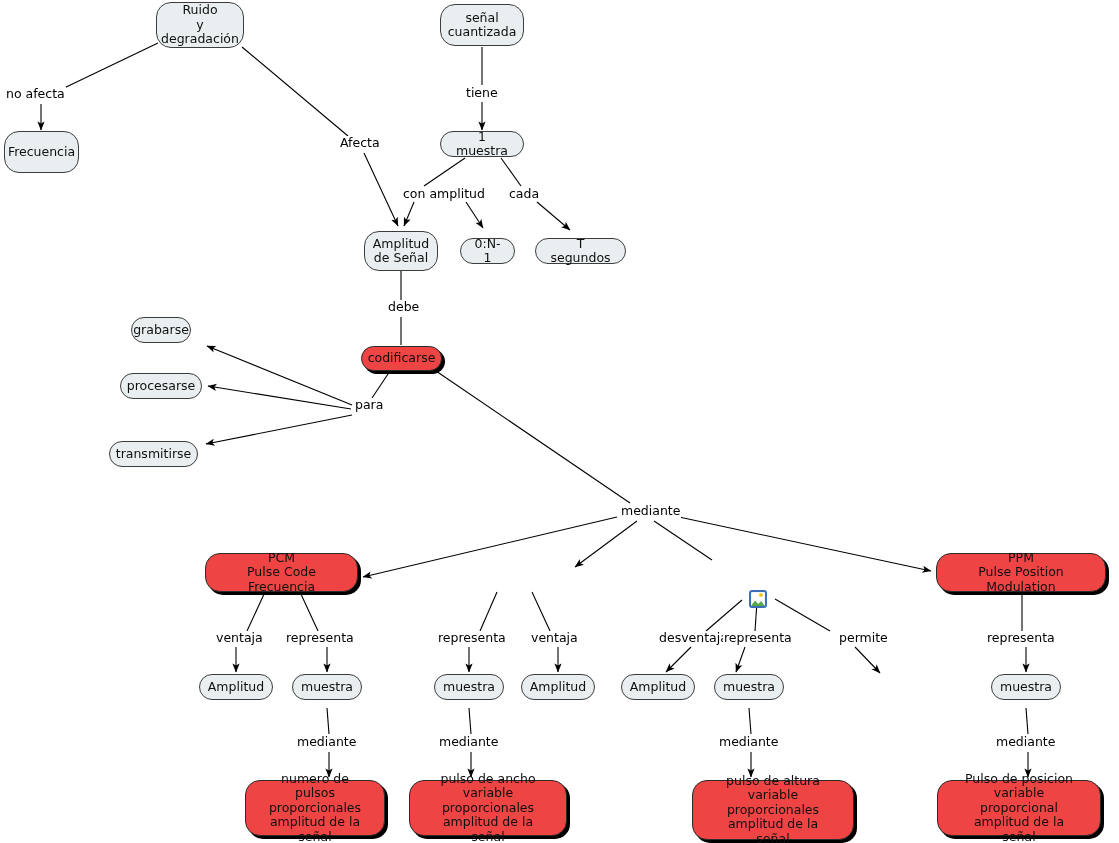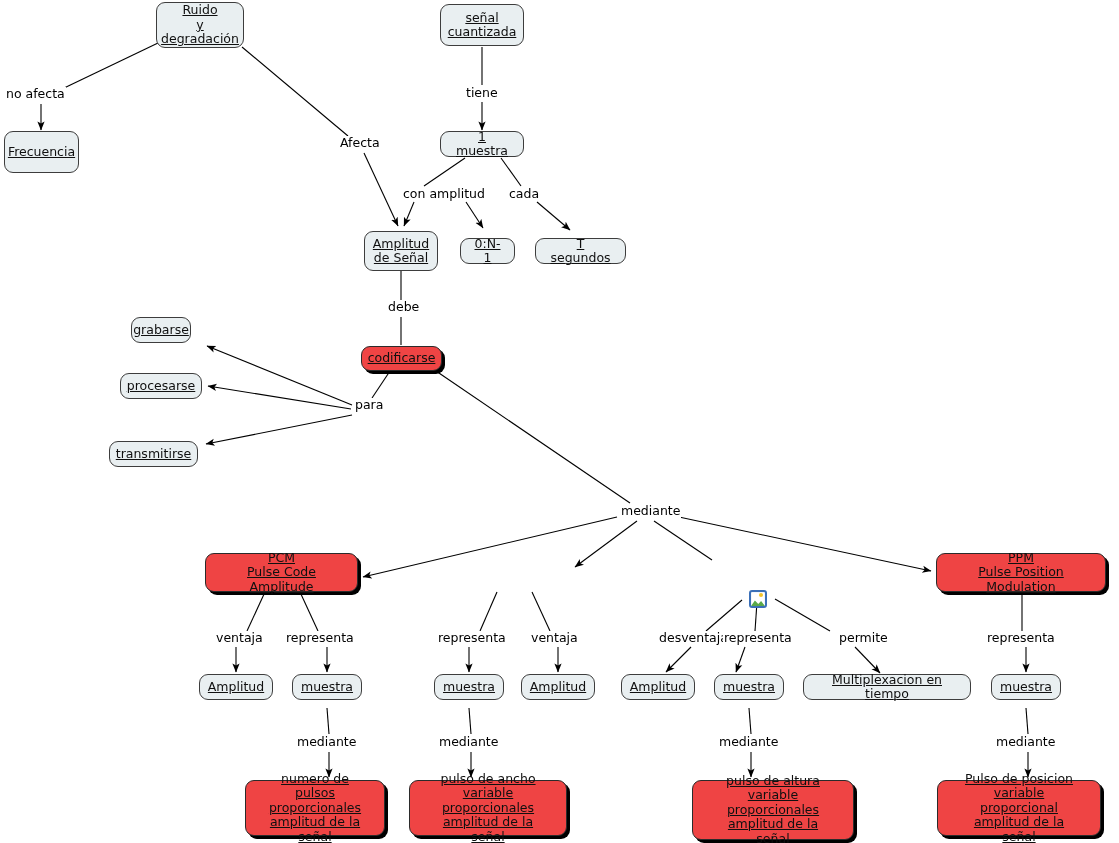"Ruido" .node { border-radius: 9px -> 15px; text-decoration: underline -> none }
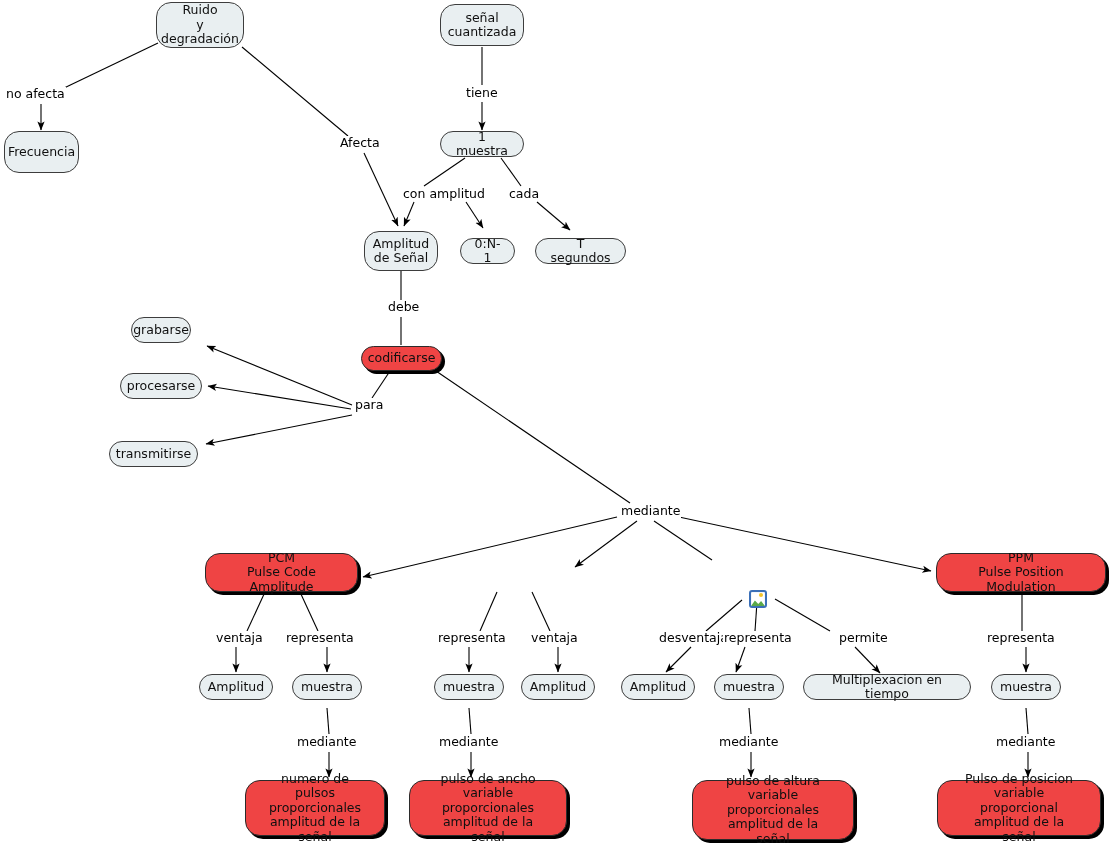"PCM" div.node { text: Amplitude -> Frecuencia }
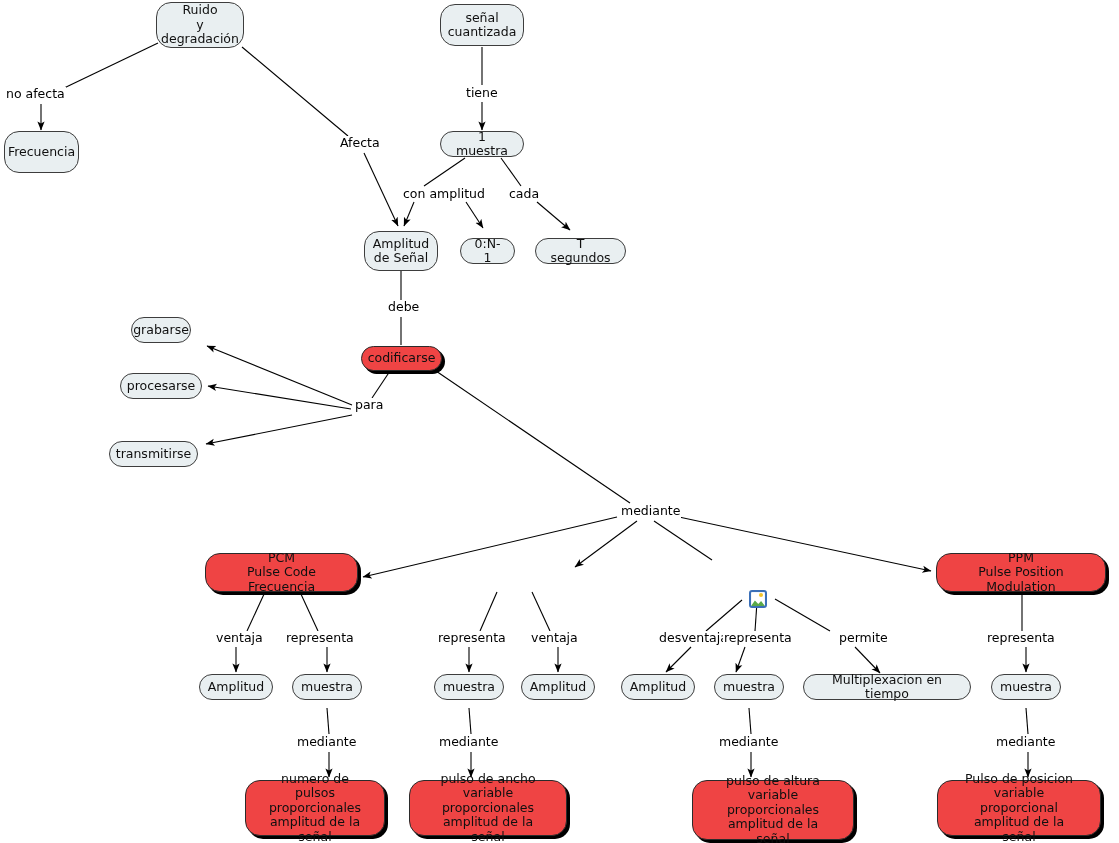"Multiplexacion en tiempo" div.node { html: <div>Multiplexacion en tiempo</div> -> none }
